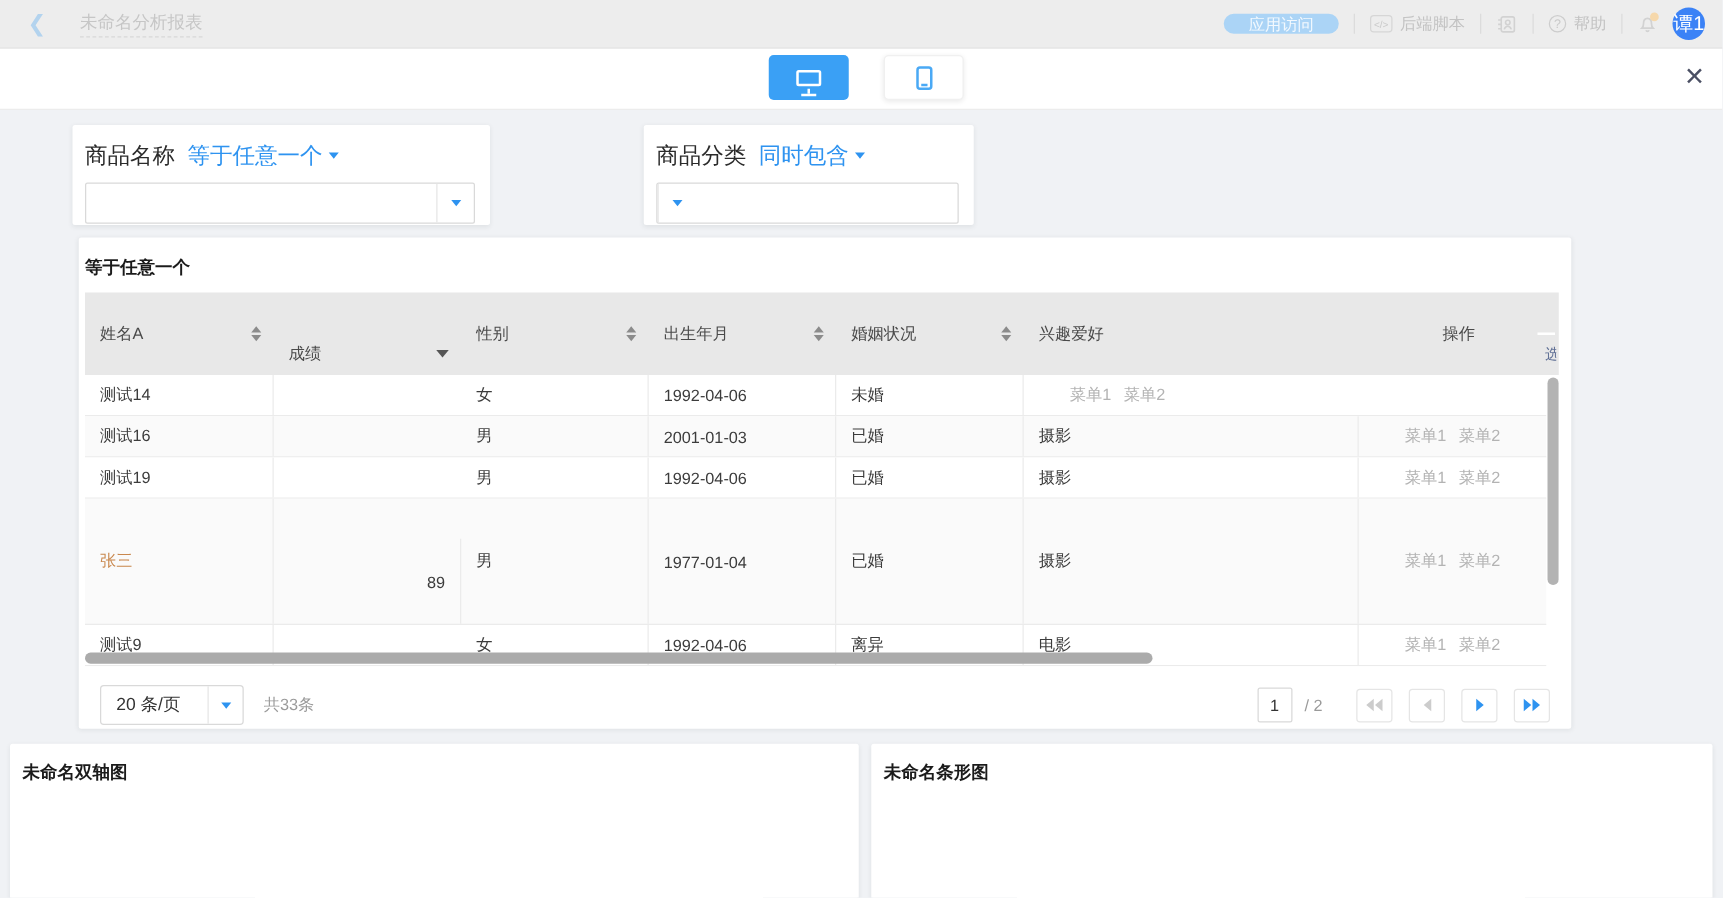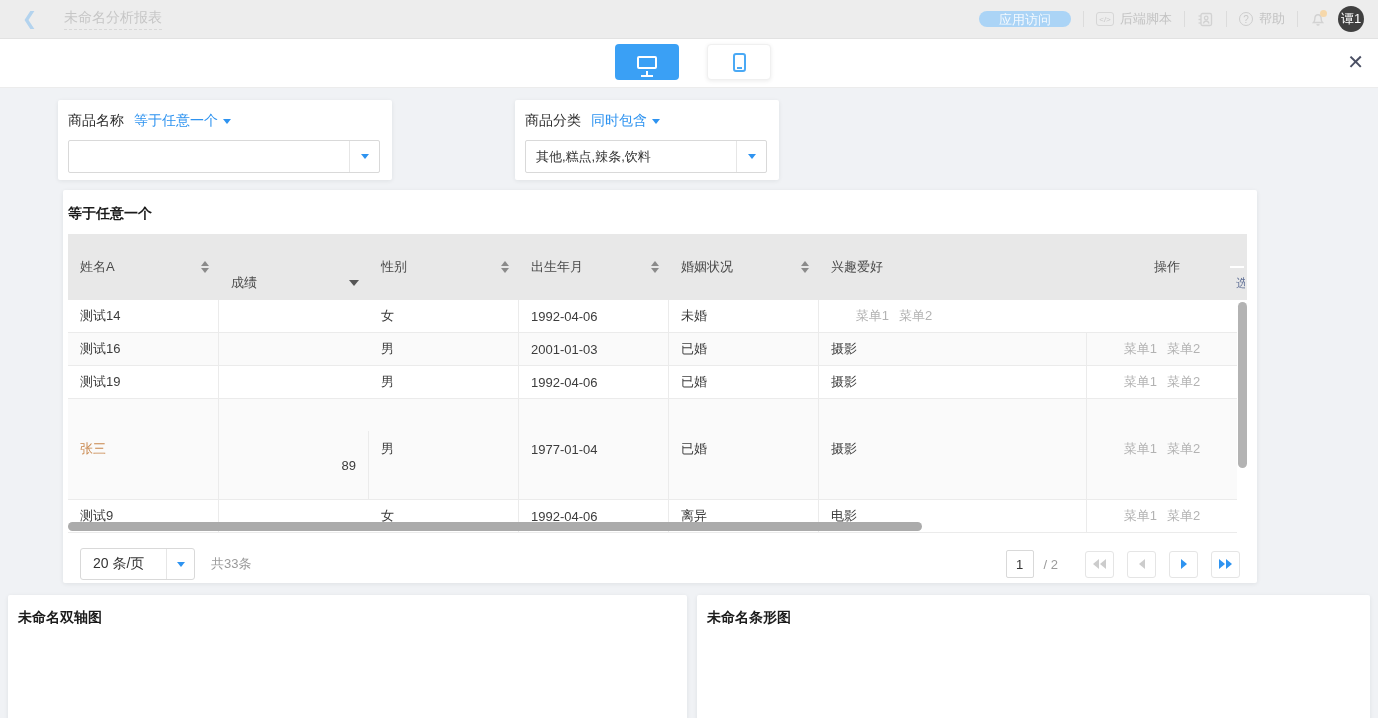"谭1" .avatar { background: #404040 -> #3b82f6; font-size: 13px -> 16px }
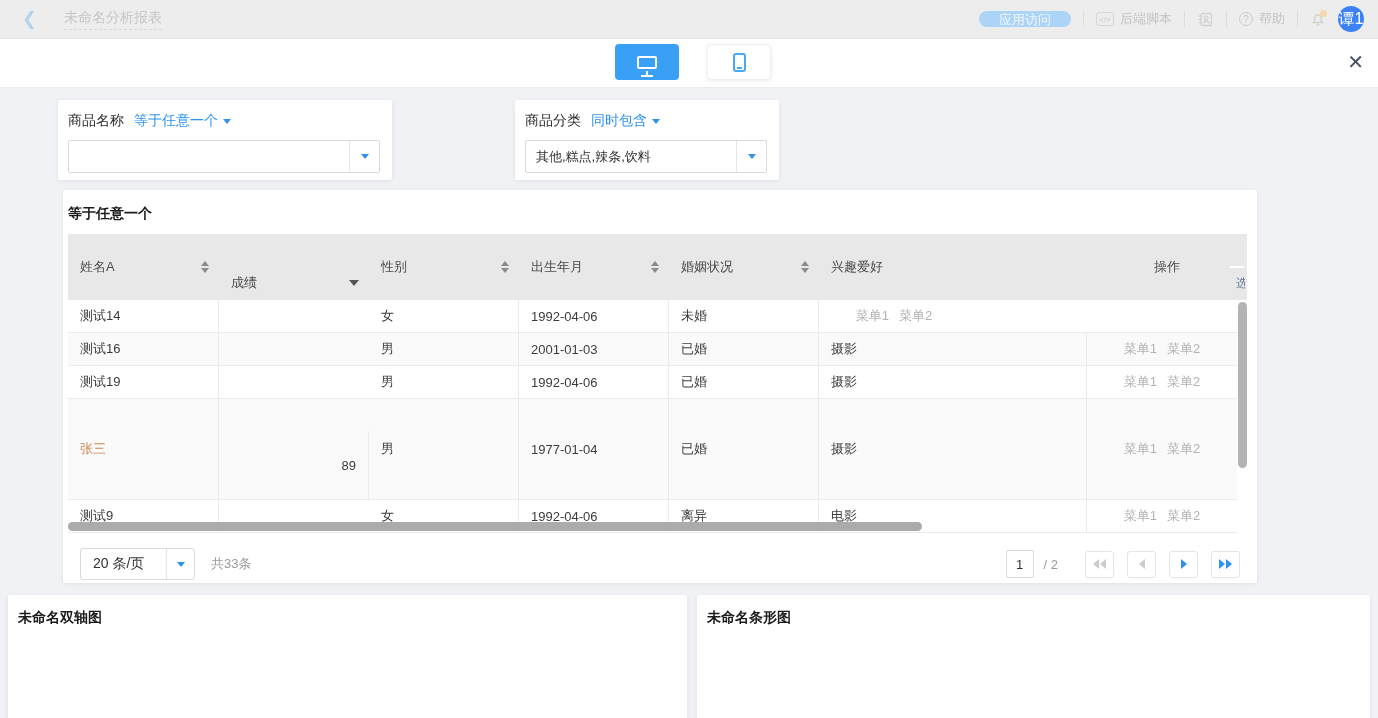"商品名称" .f-head { font-size: 14px -> 18px }
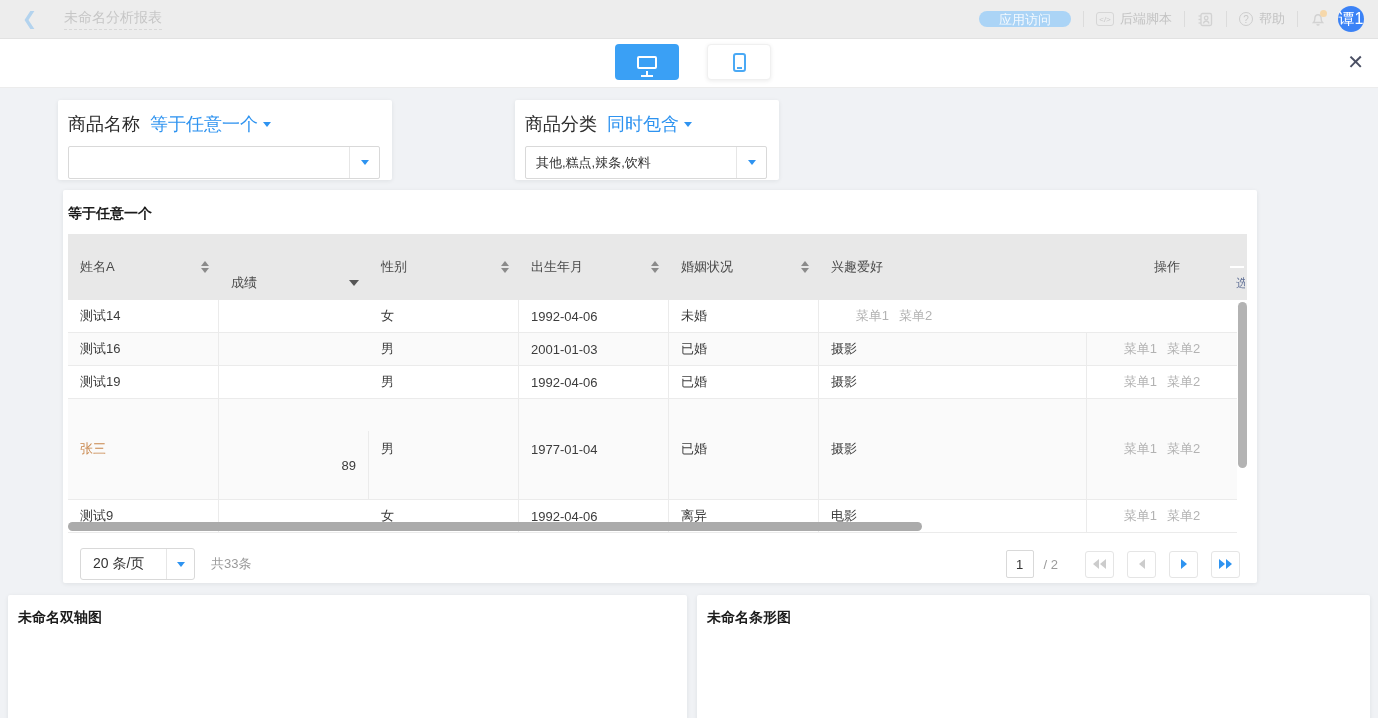"其他,糕点,辣条,饮料" div.f-value { html: <div>其他,糕点,辣条,饮料</div> -> none }
